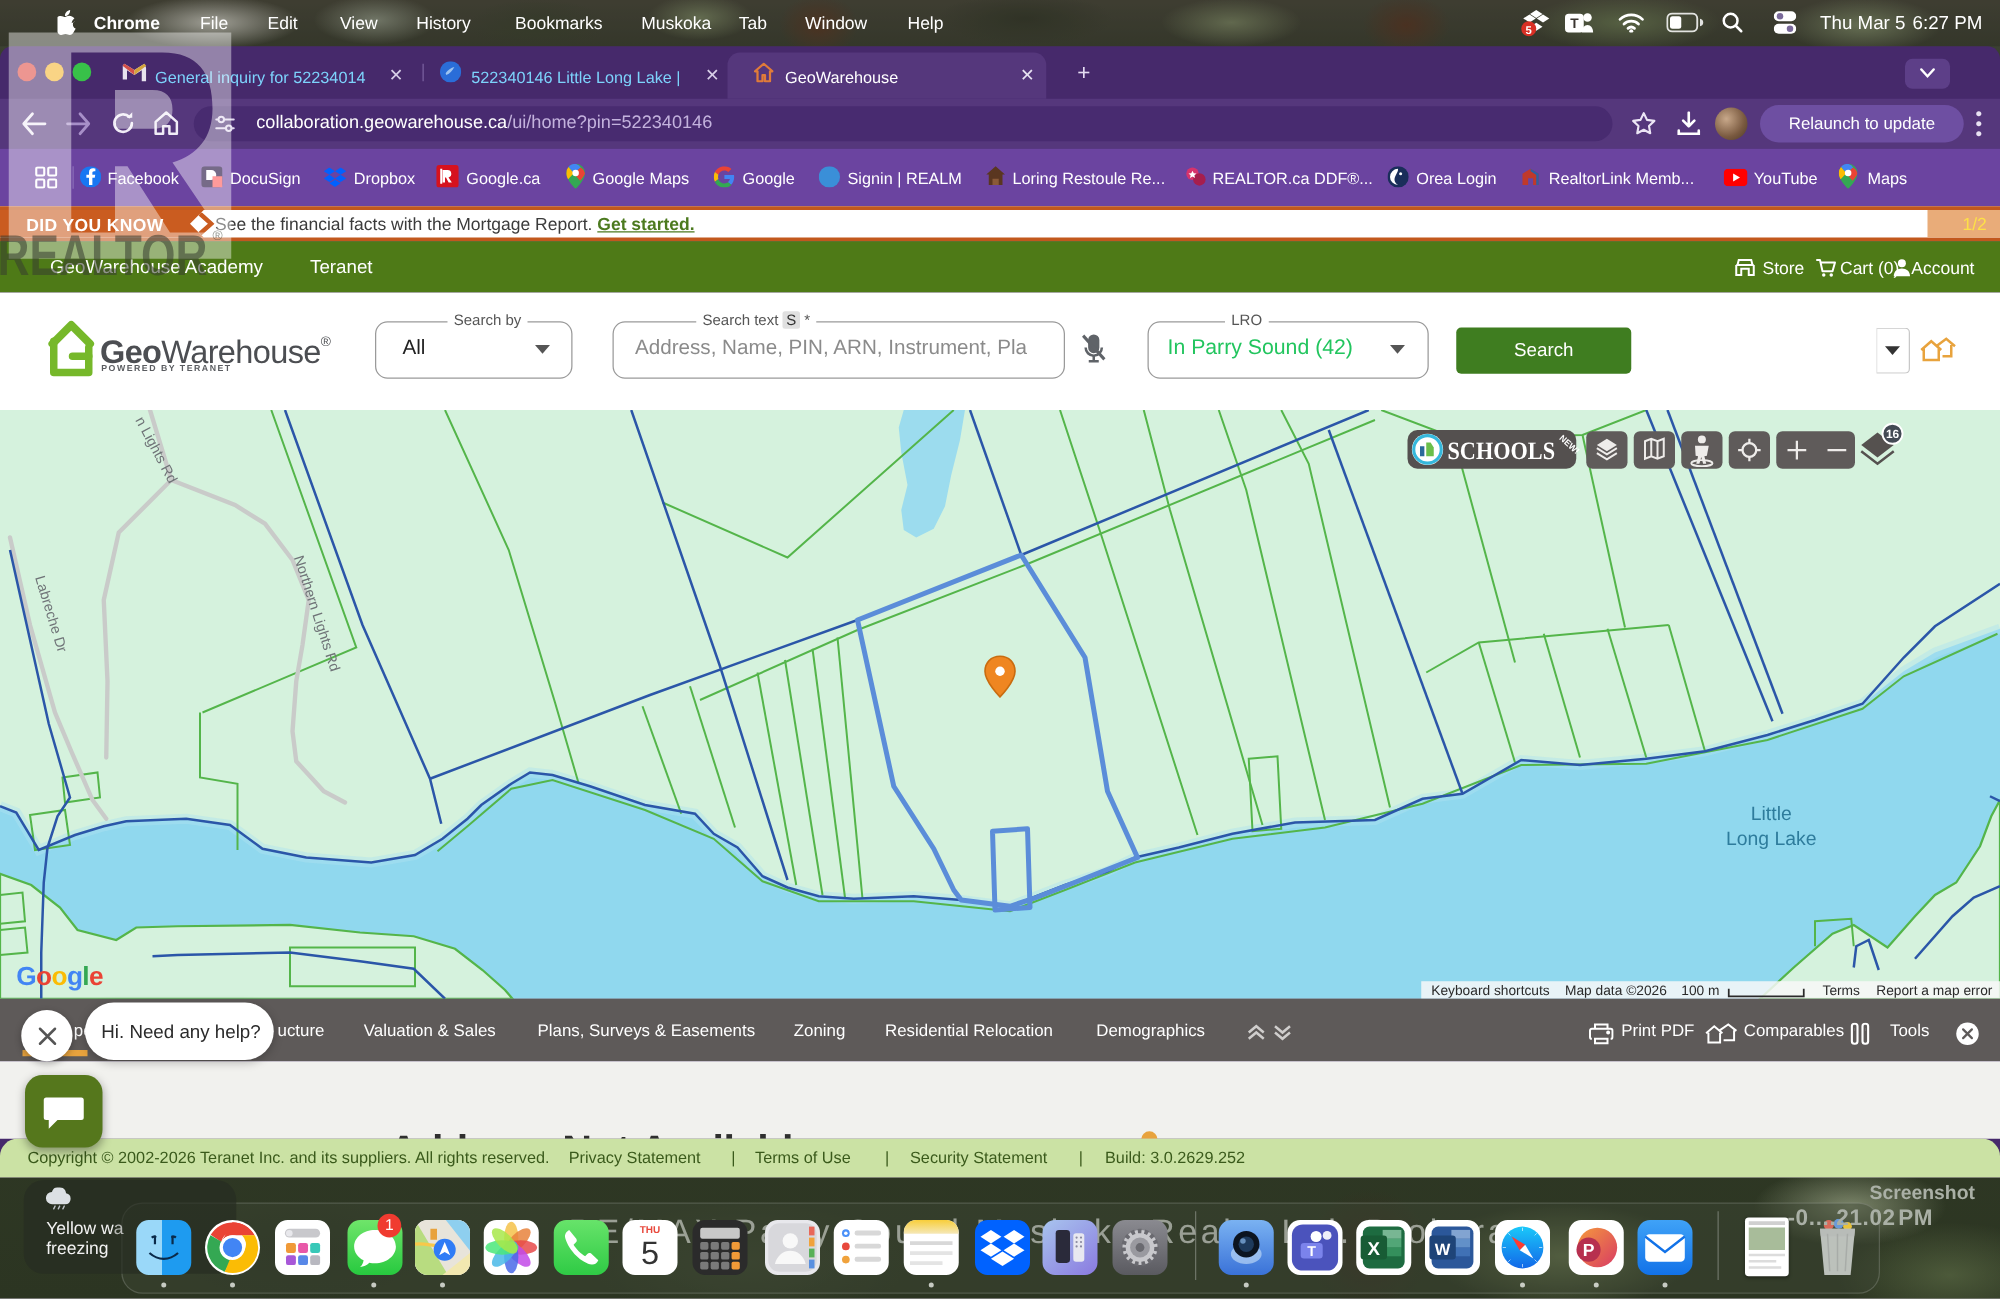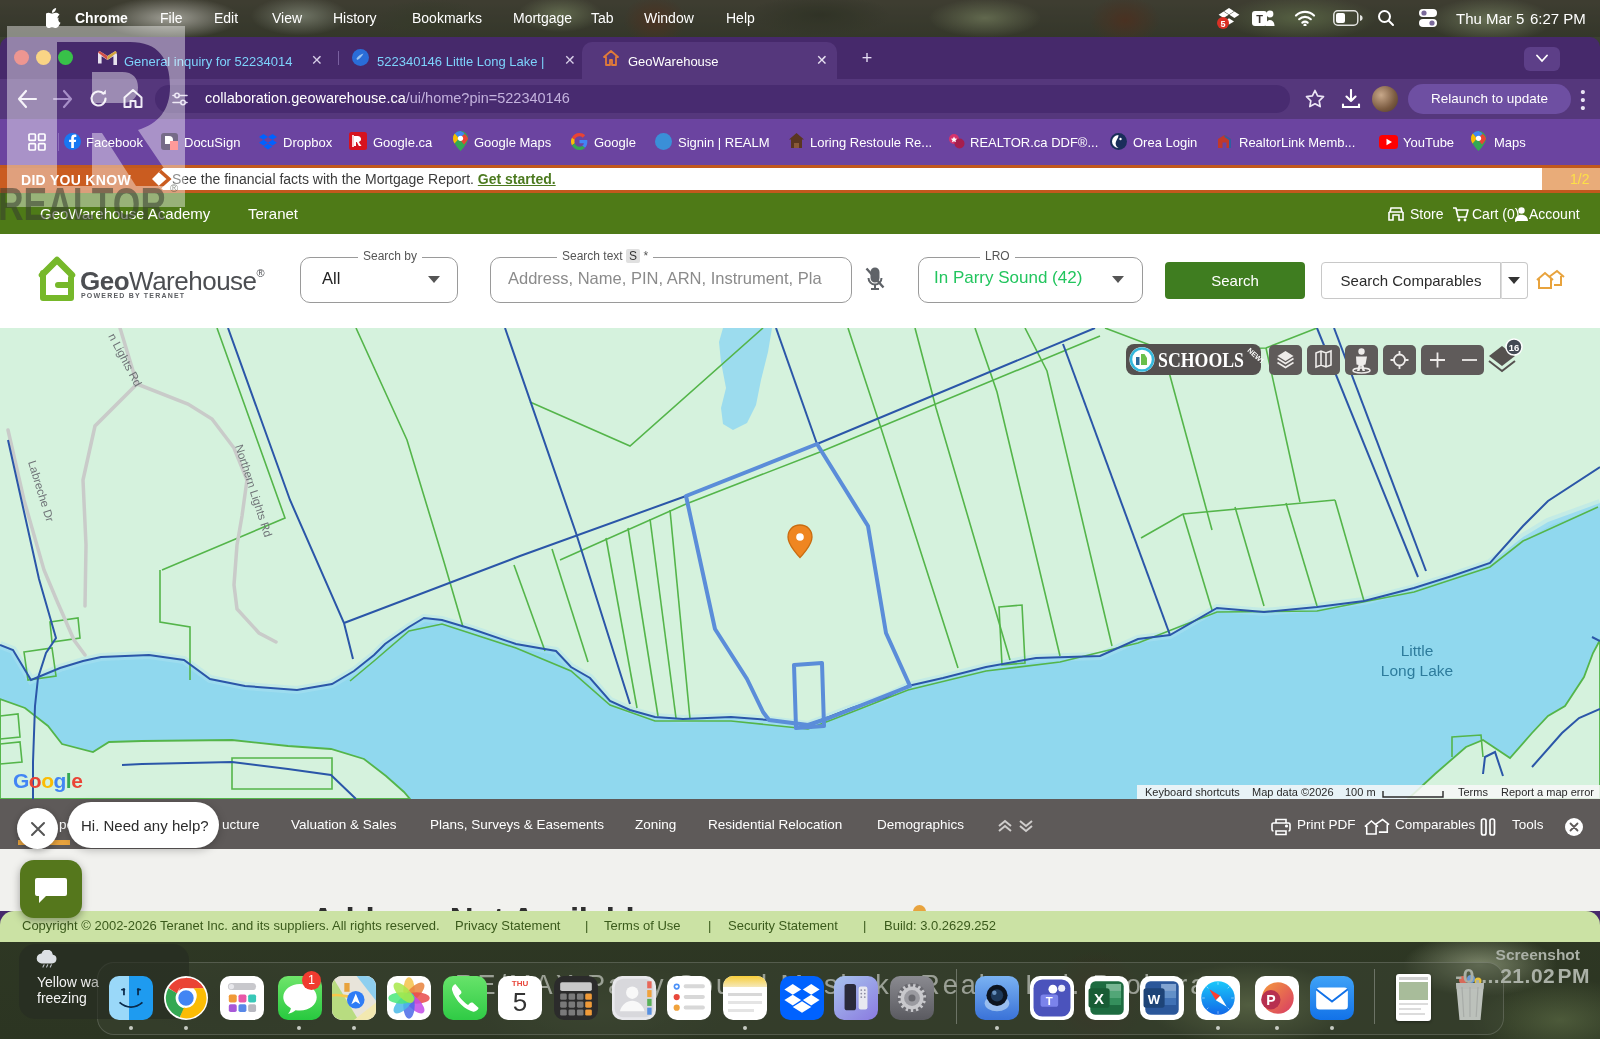"Mortgage" div.mitem { text: Mortgage -> Muskoka }
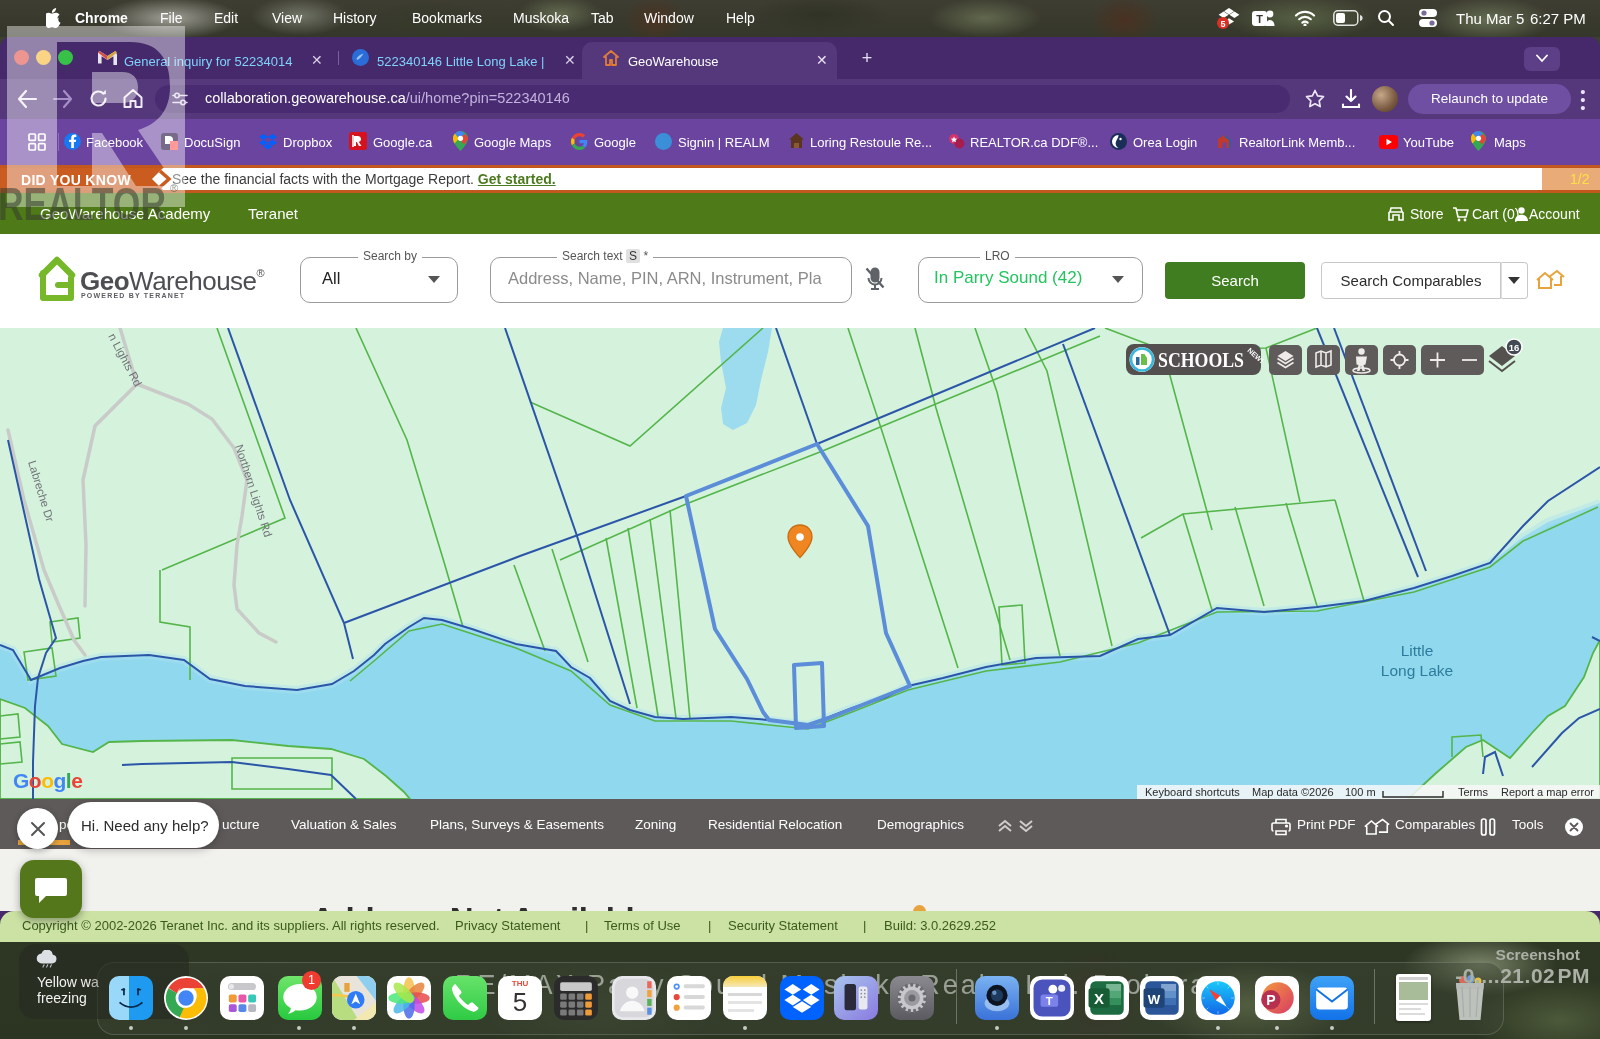"Search Comparables" div.abs { html: <div>Search Comparables</div> -> none }
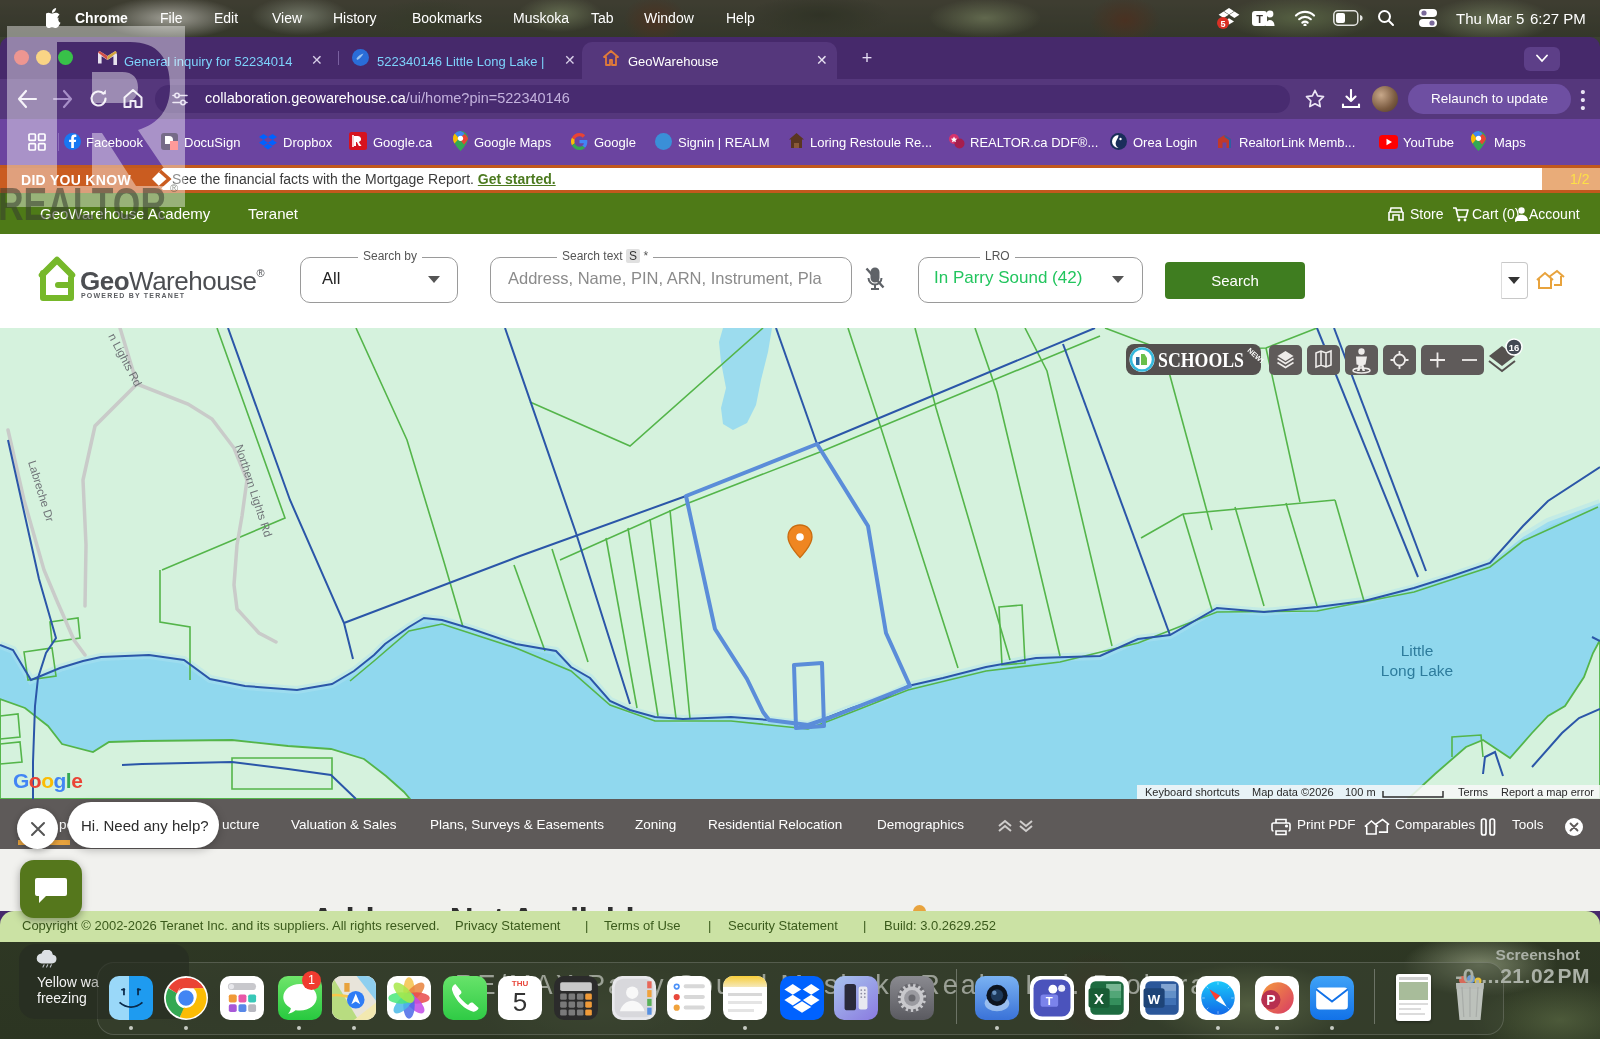"-0....21.02 PM" div.abs { font-size: 21px -> 18px; text-align: right -> none }
